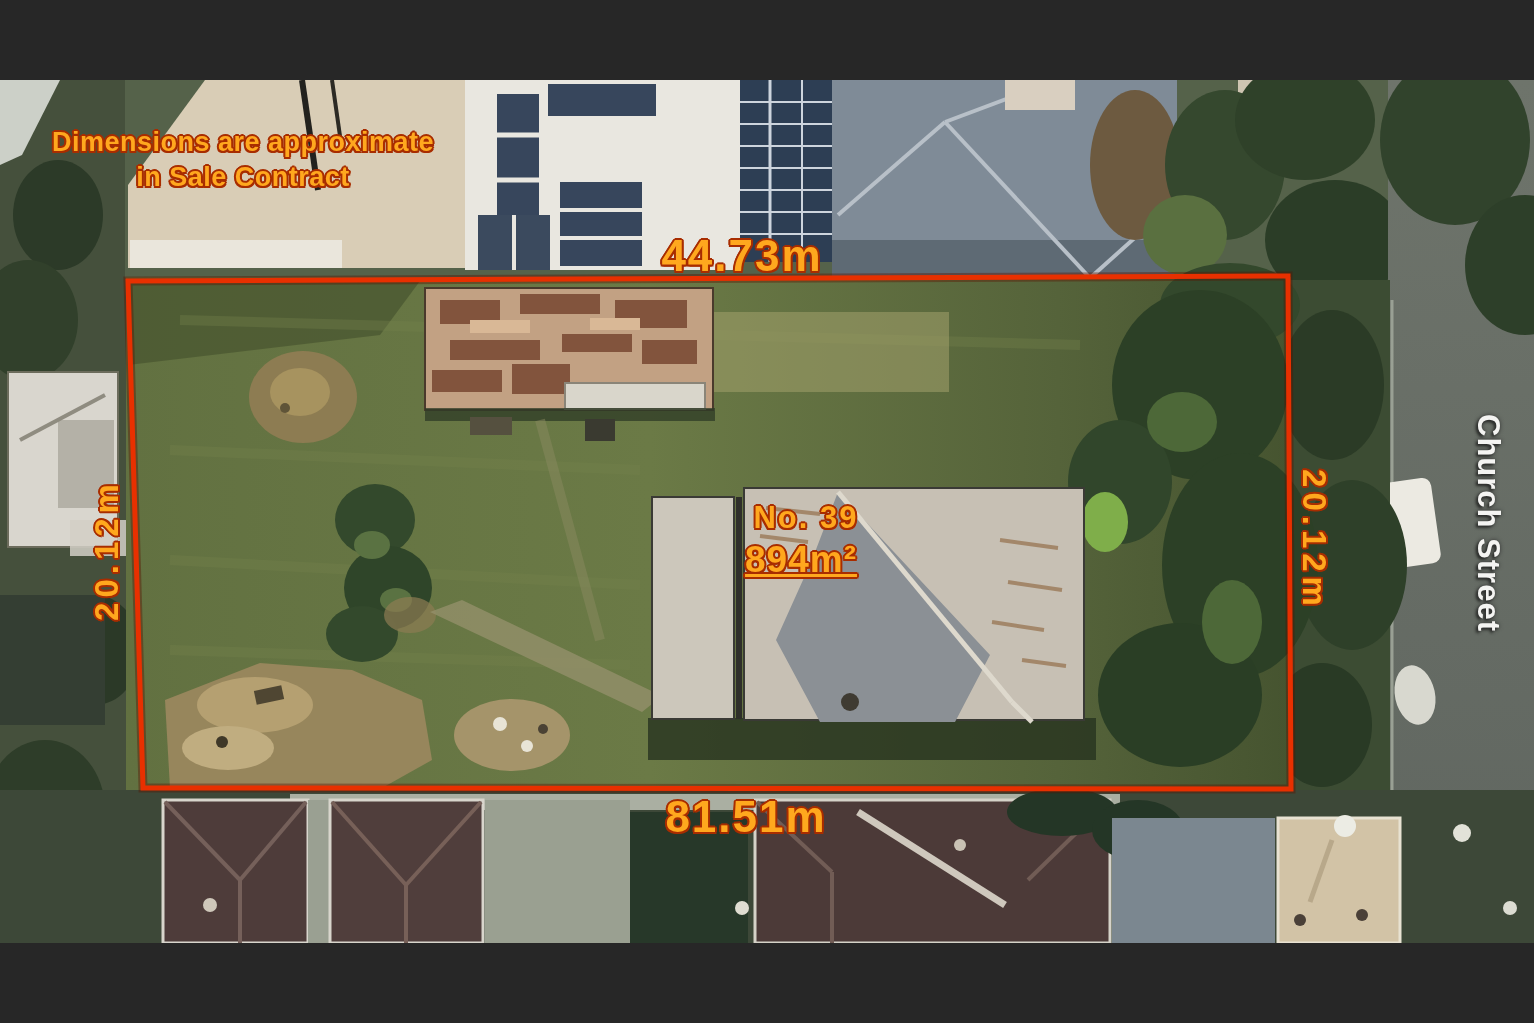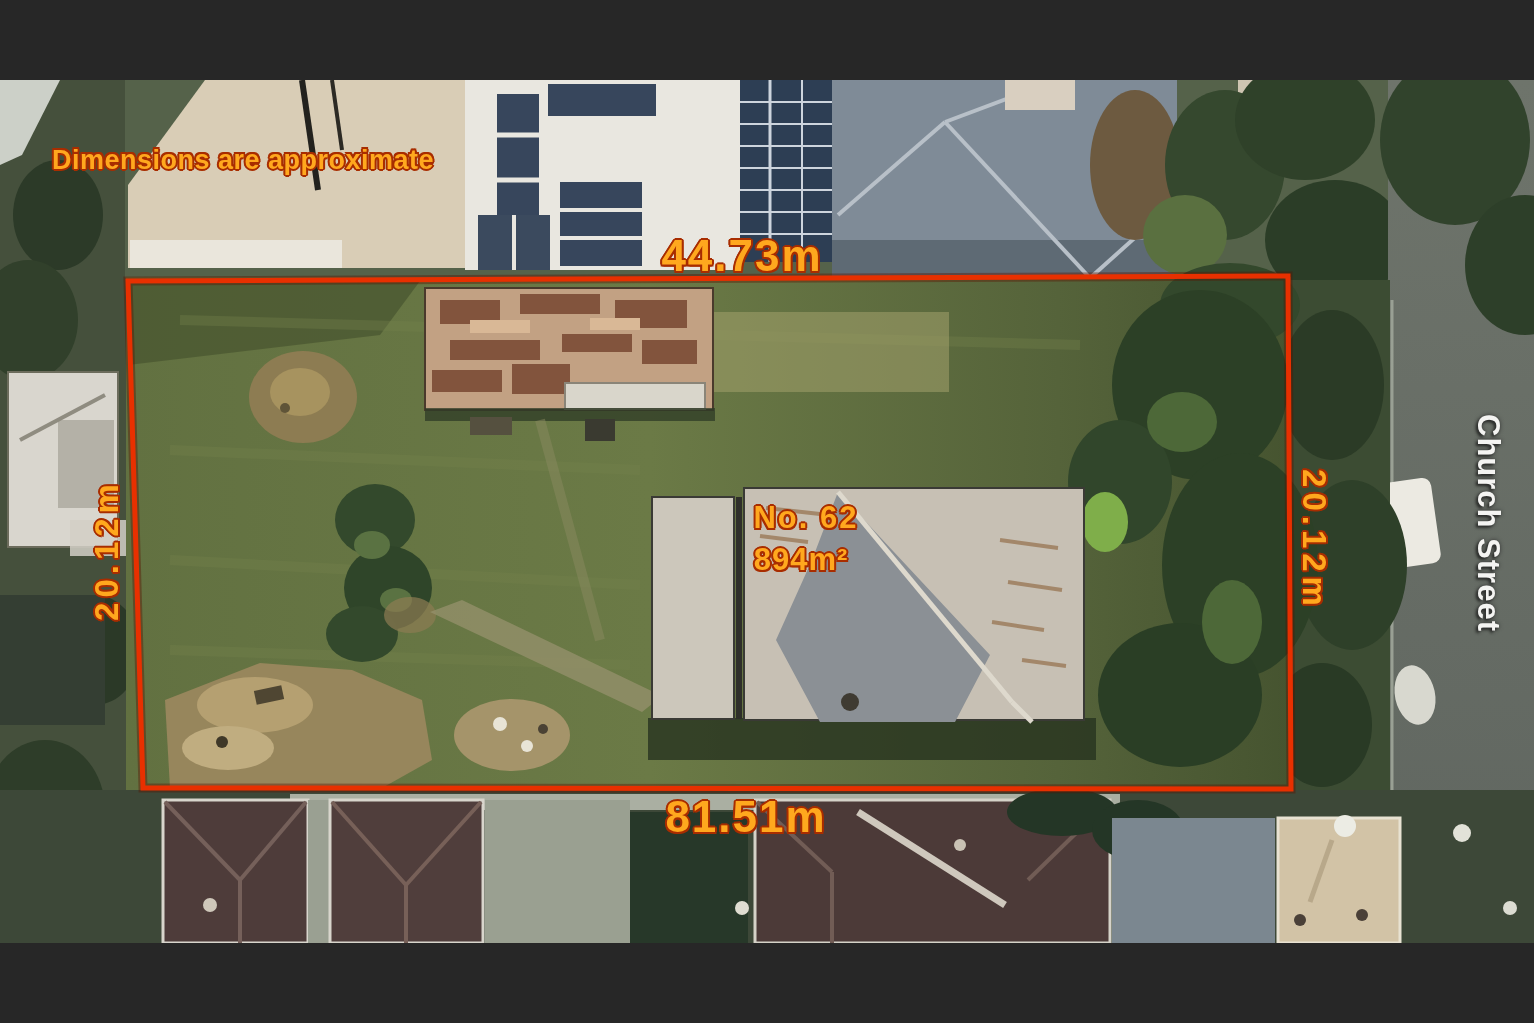"in Sale Contract" div { html: none -> <div>in Sale Contract</div> }
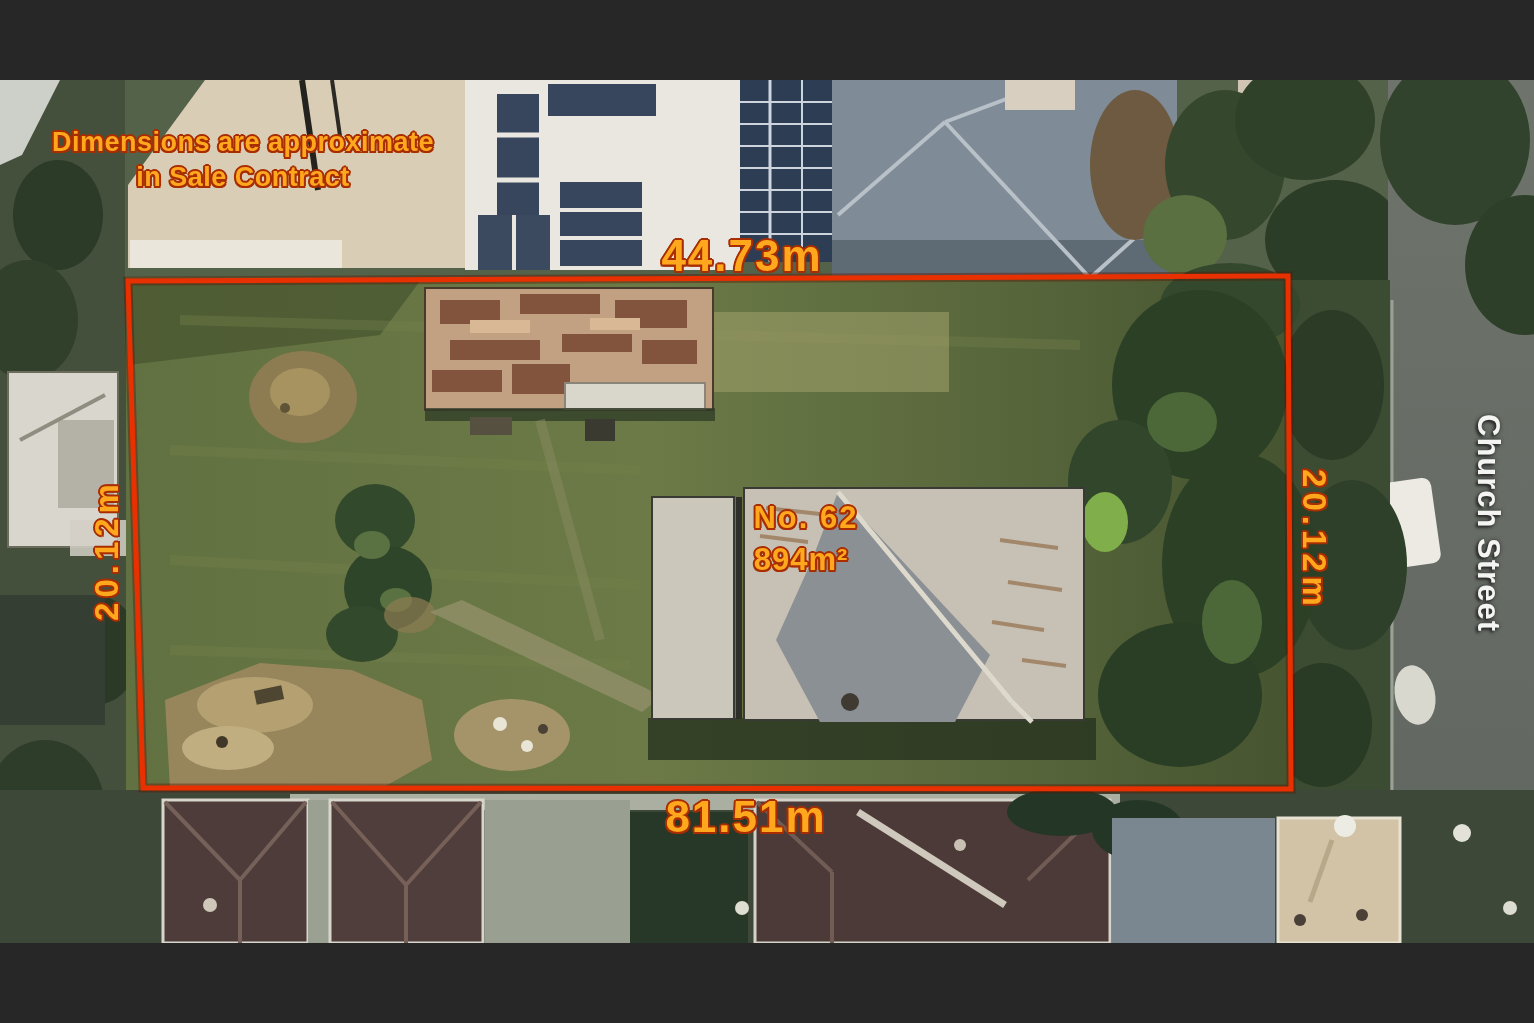"No. 62" div.label { text: 62 -> 39 }
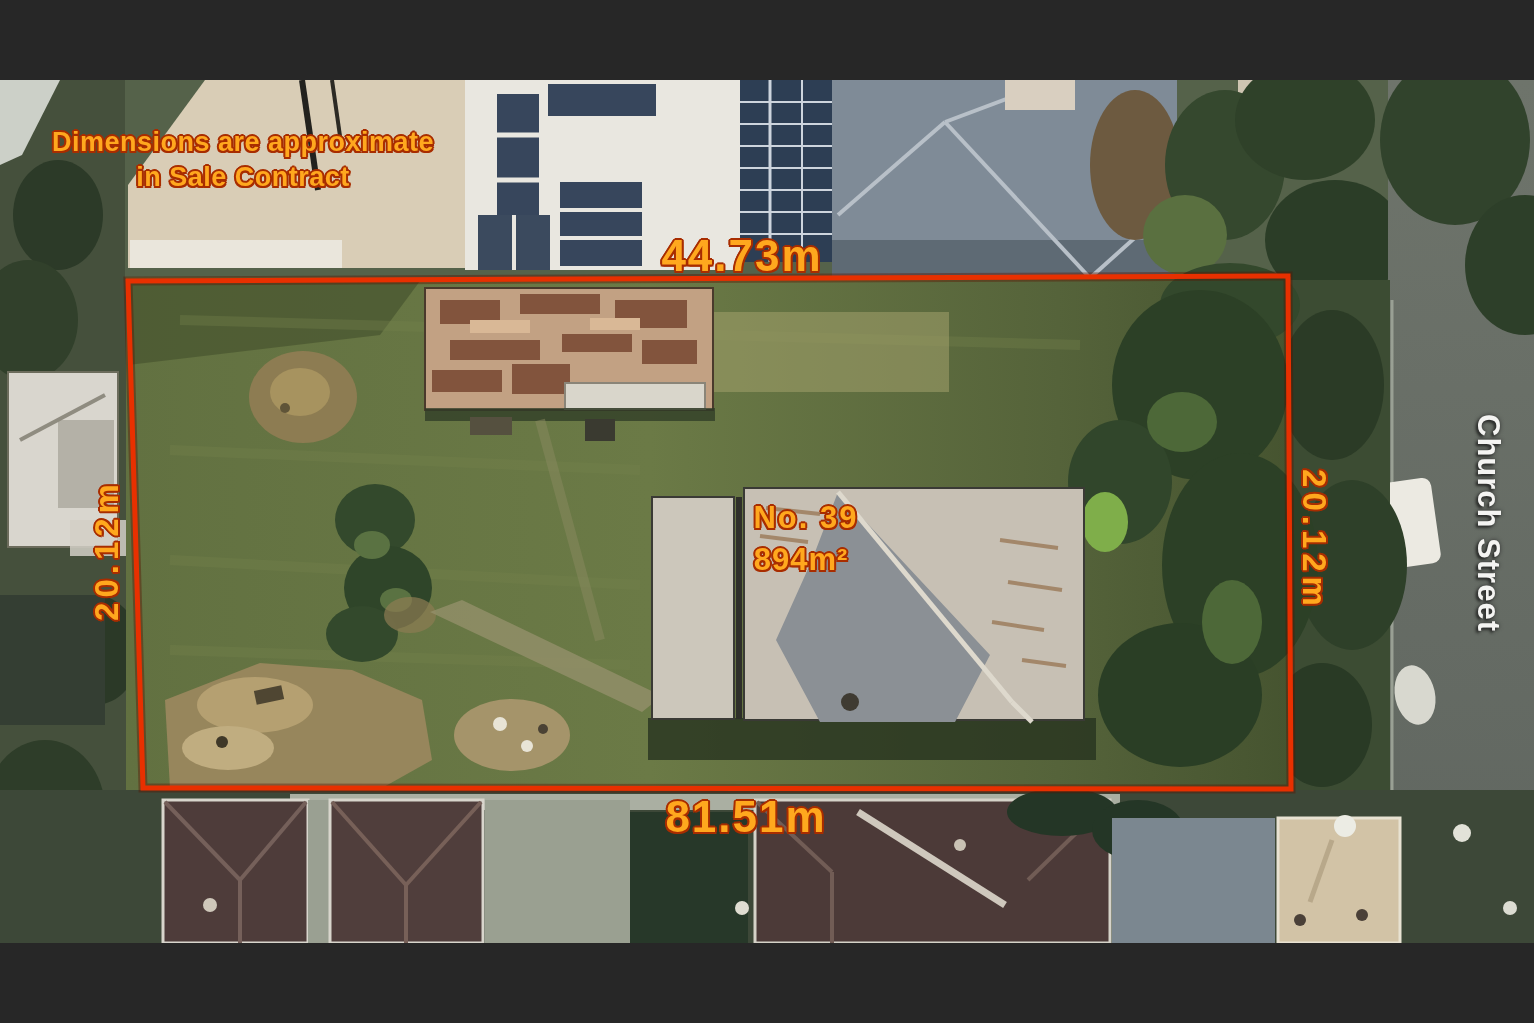"894m²" #lot-area { font-size: 31px -> 37px; text-decoration: none -> underline }
